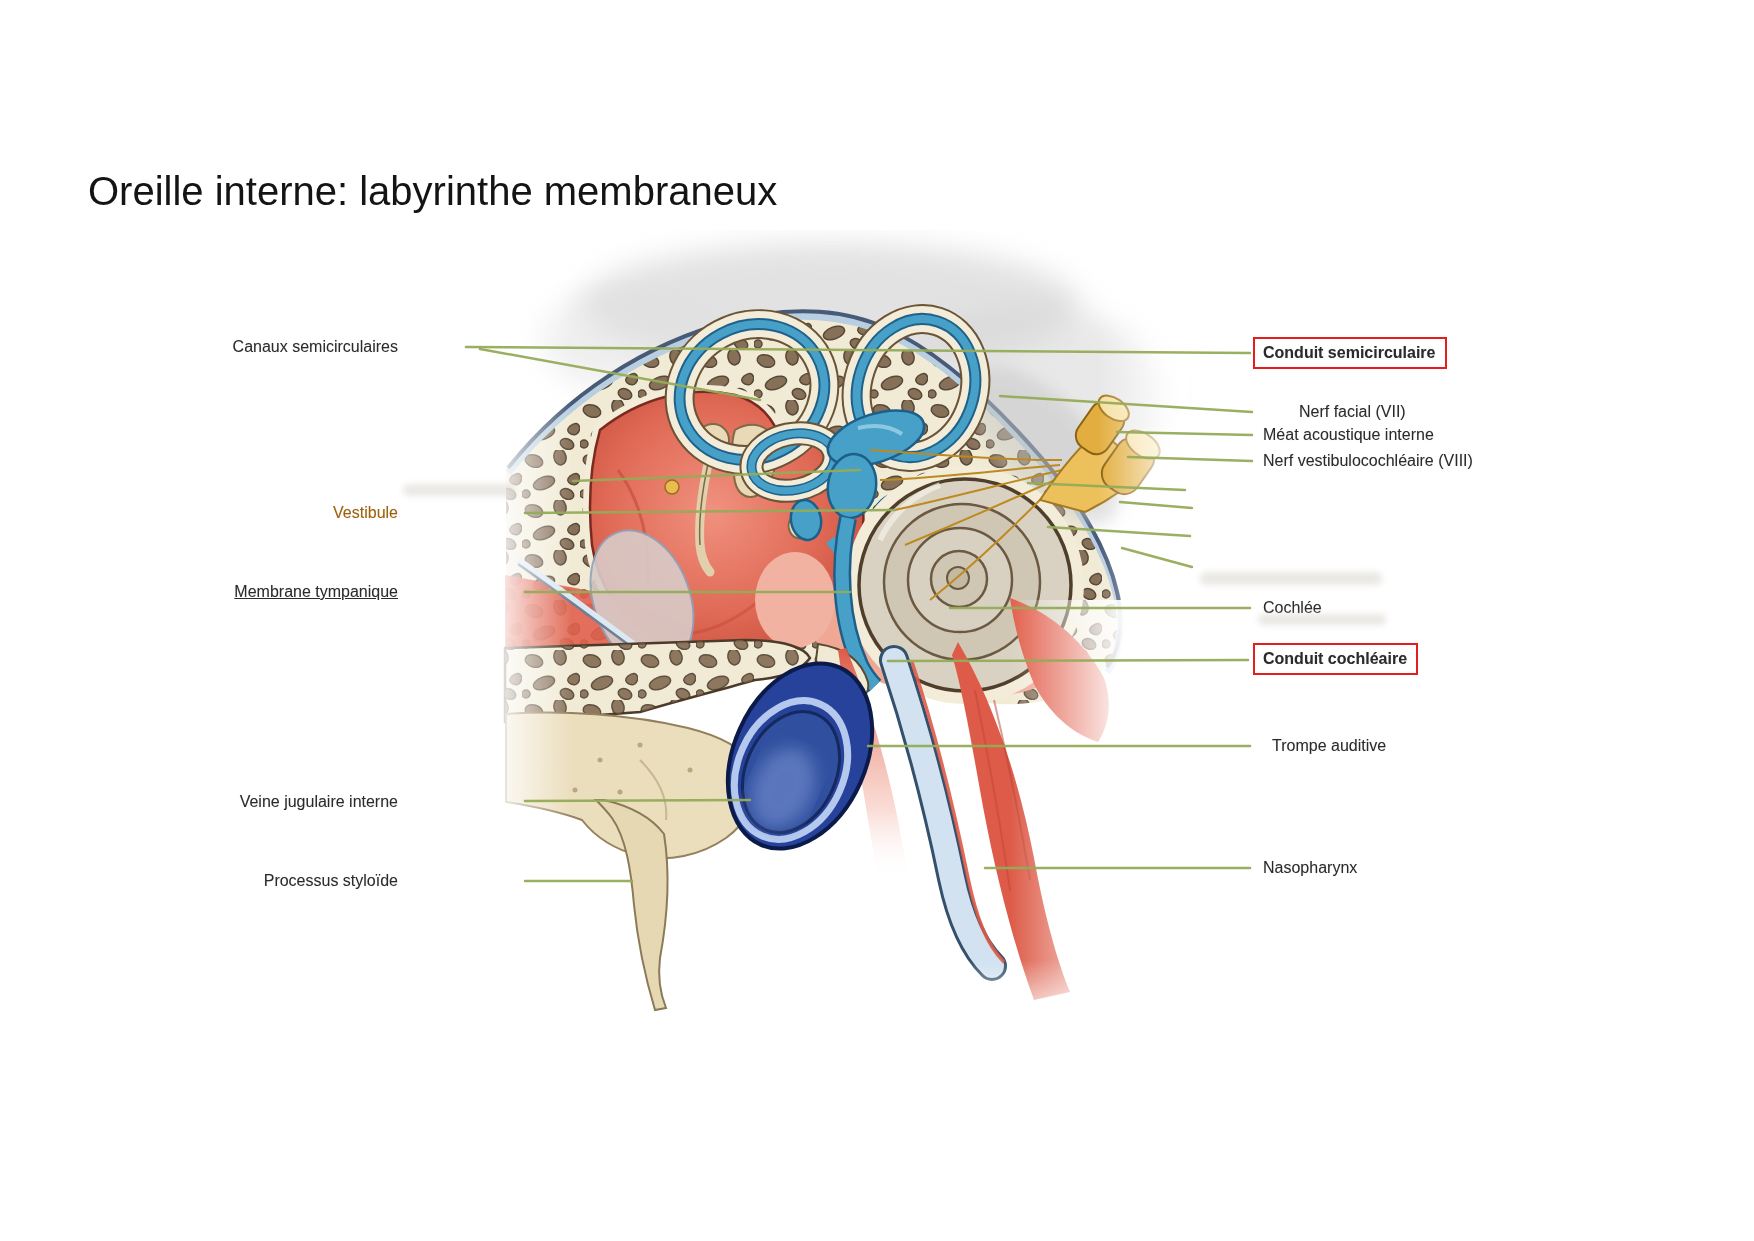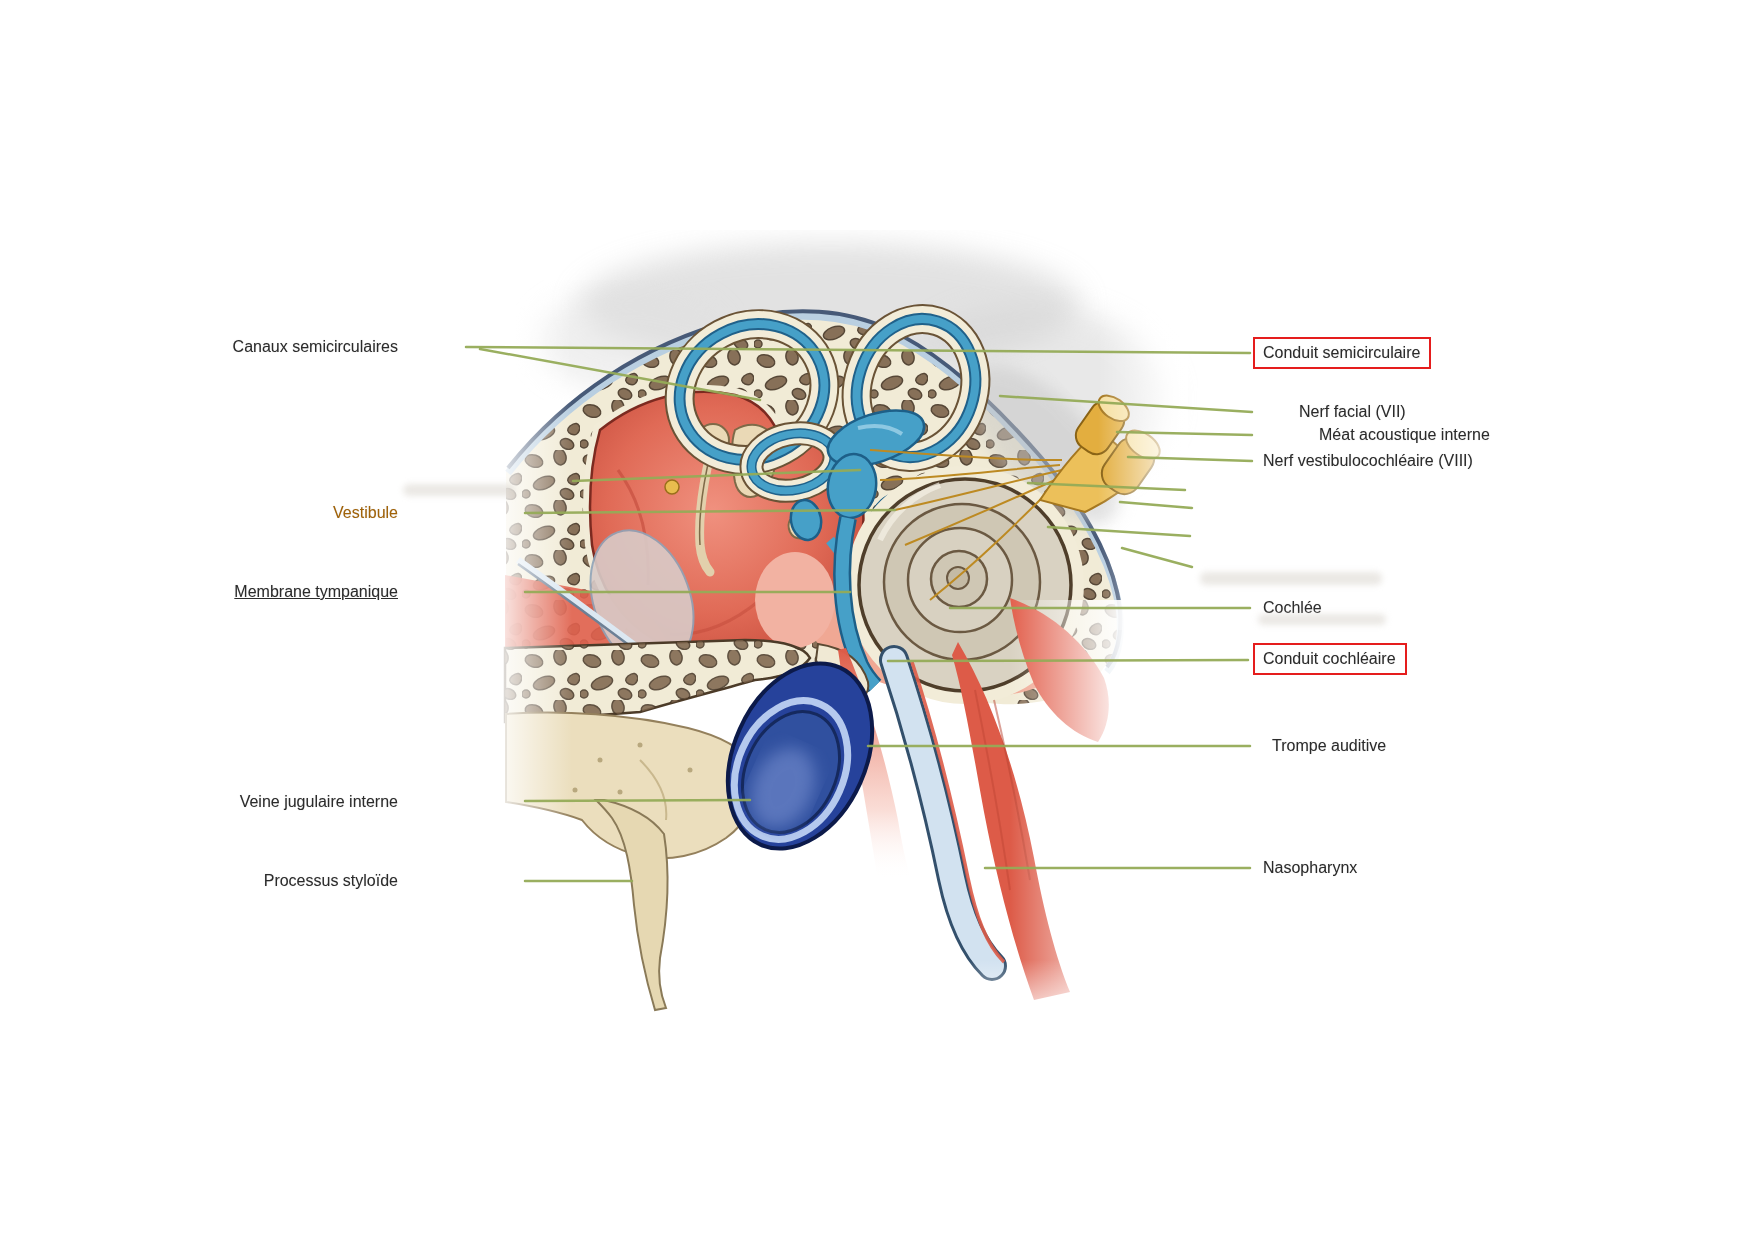"Oreille interne: labyrinthe membraneux" div { html: none -> <div>Oreille interne: labyrinthe membraneux</div> }
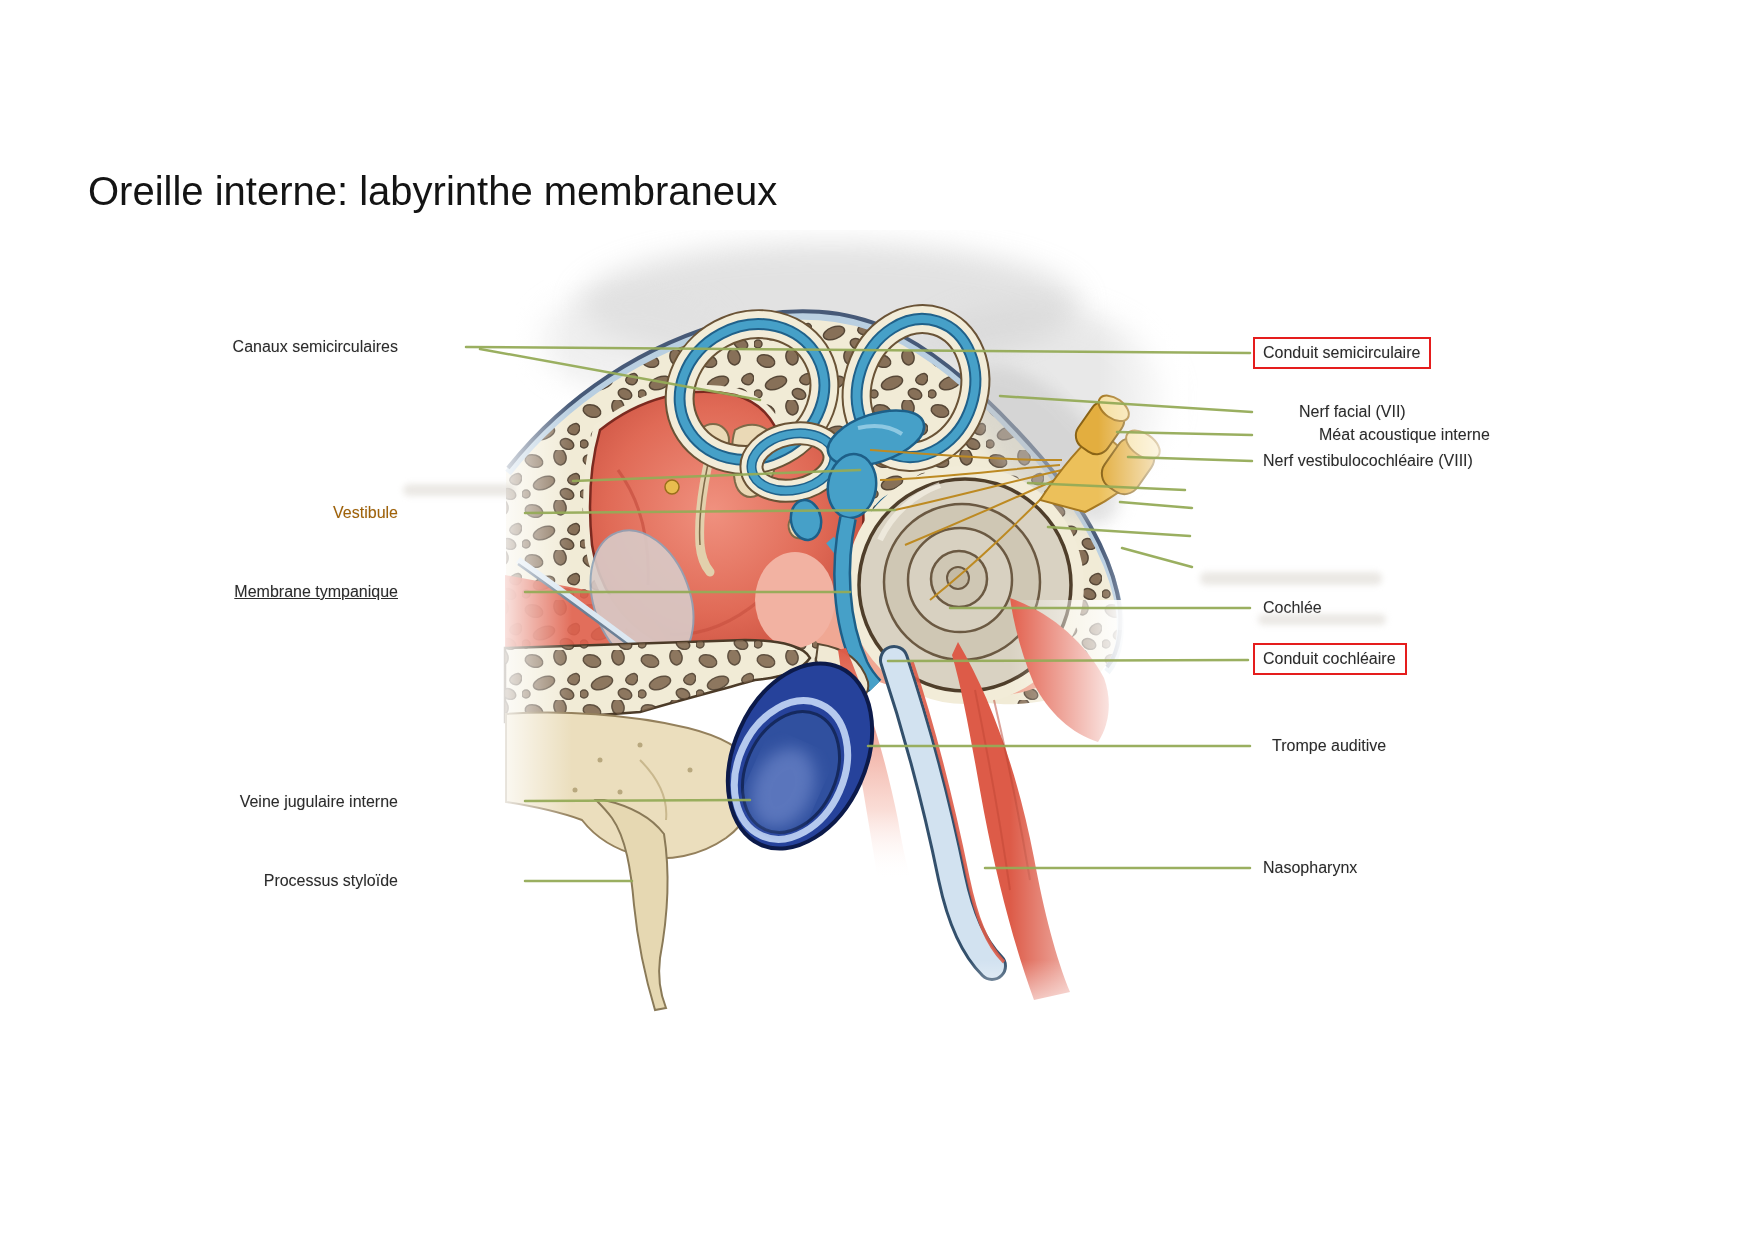"Conduit semicirculaire" .fig-label.boxed { font-weight: none -> bold }
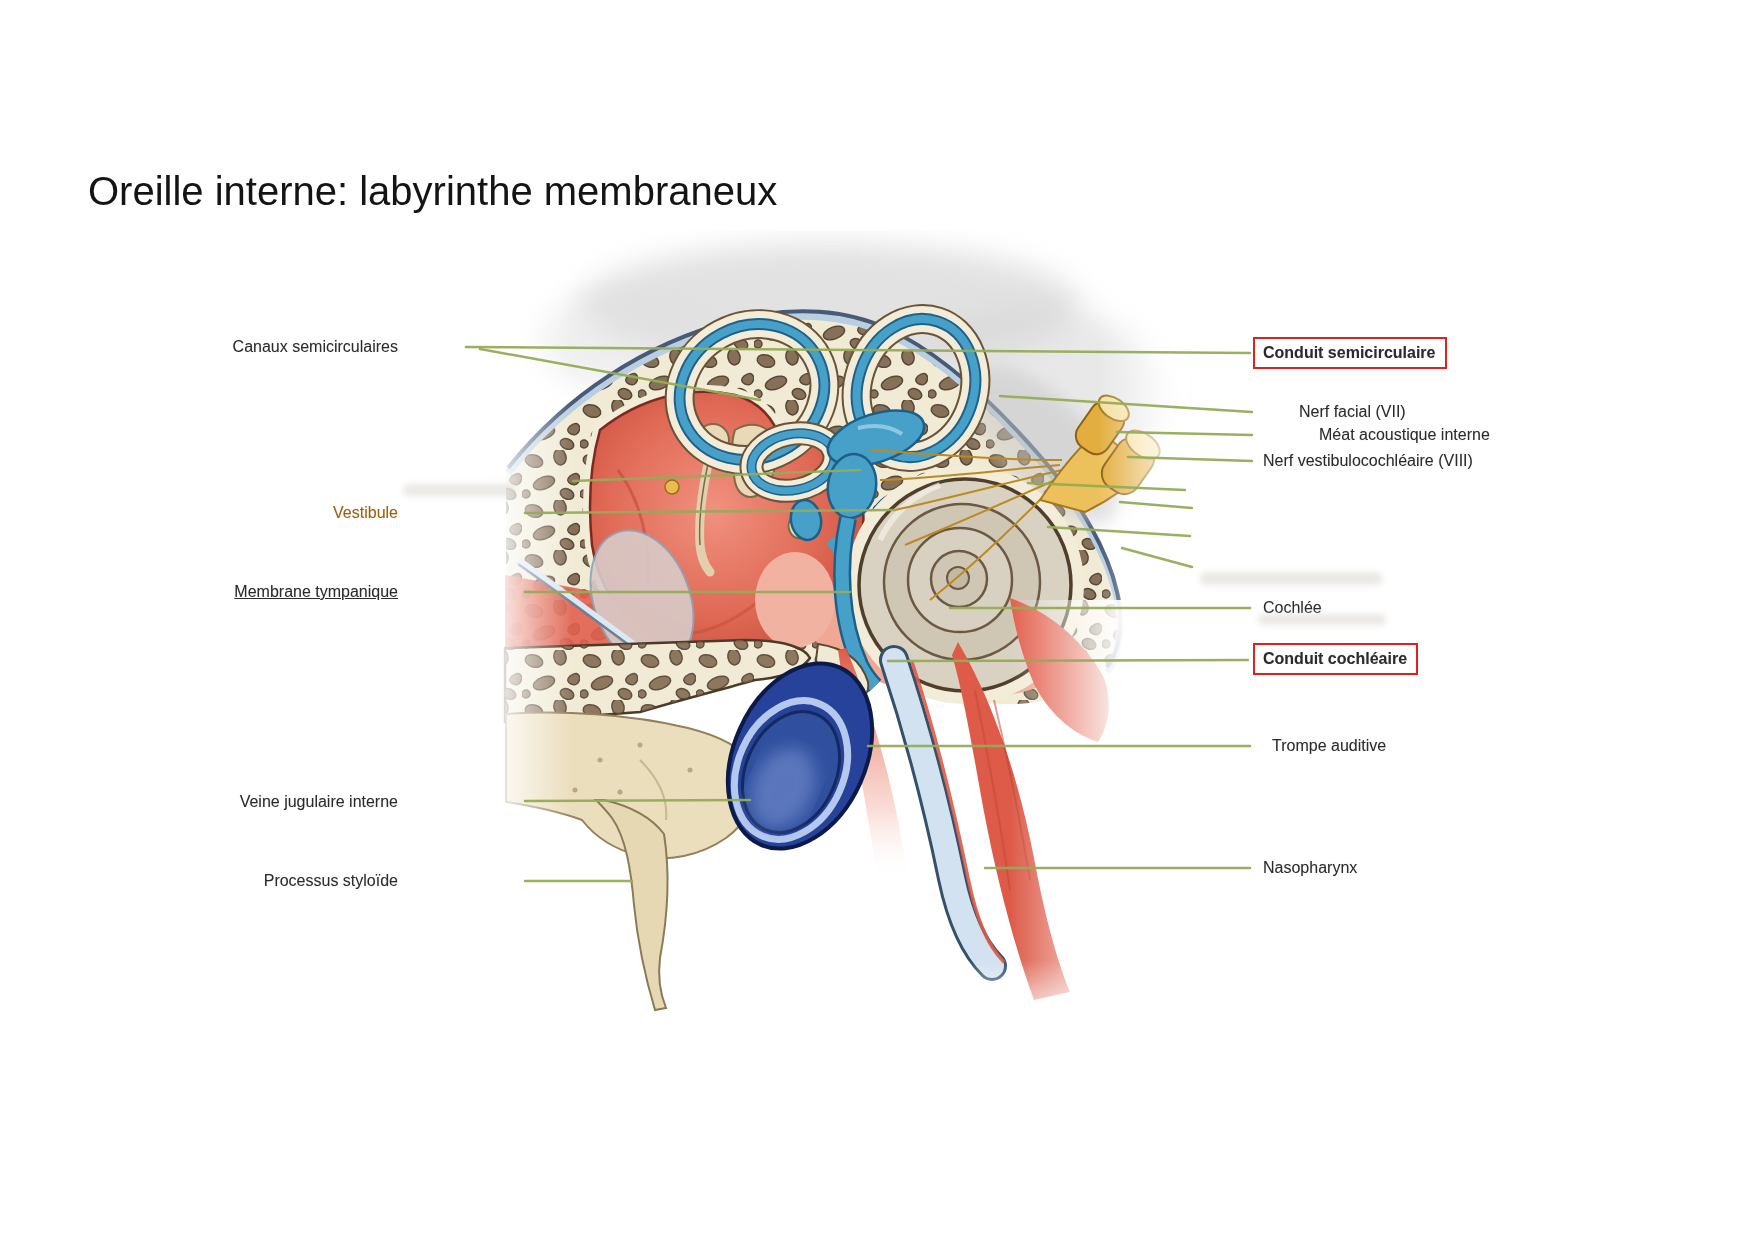"Méat acoustique interne" div.fig-label { left: 1319px -> 1263px }
